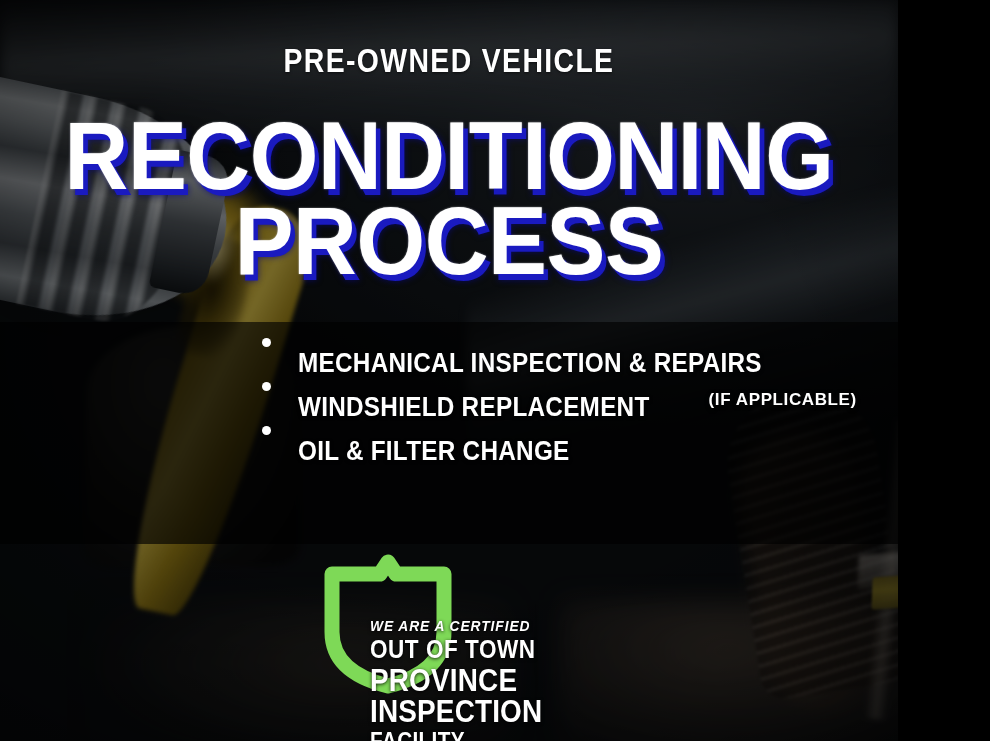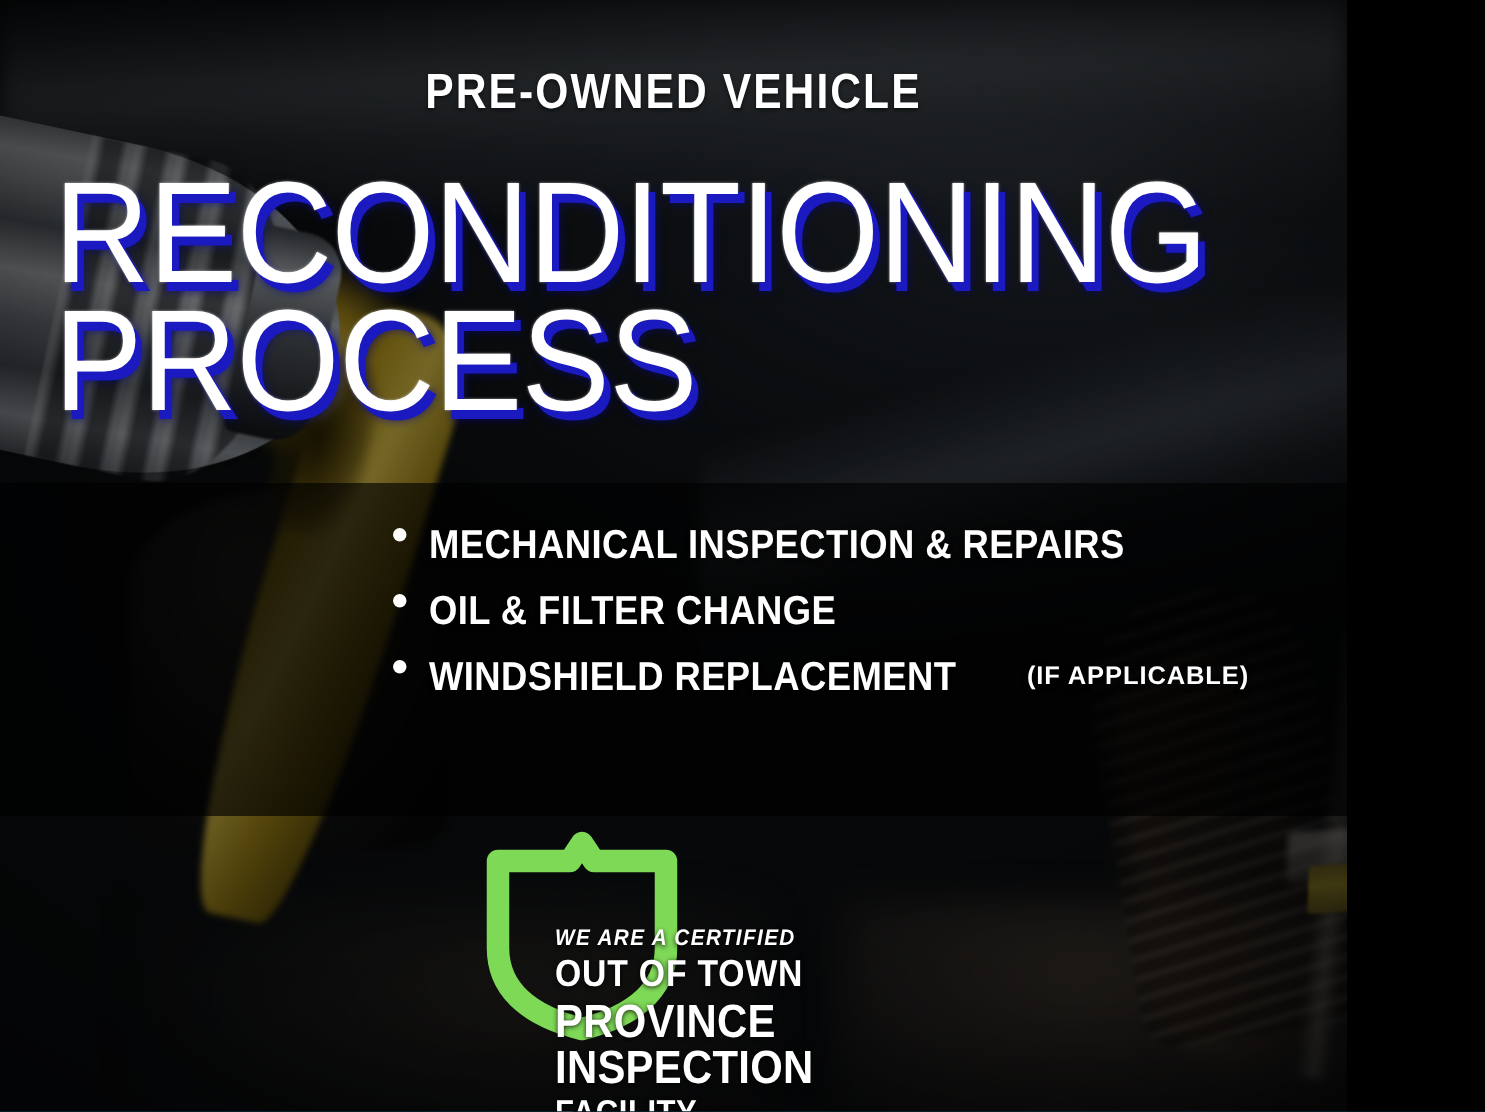"RECONDITIONING" .title { font-weight: normal -> bold; text-align: left -> center }
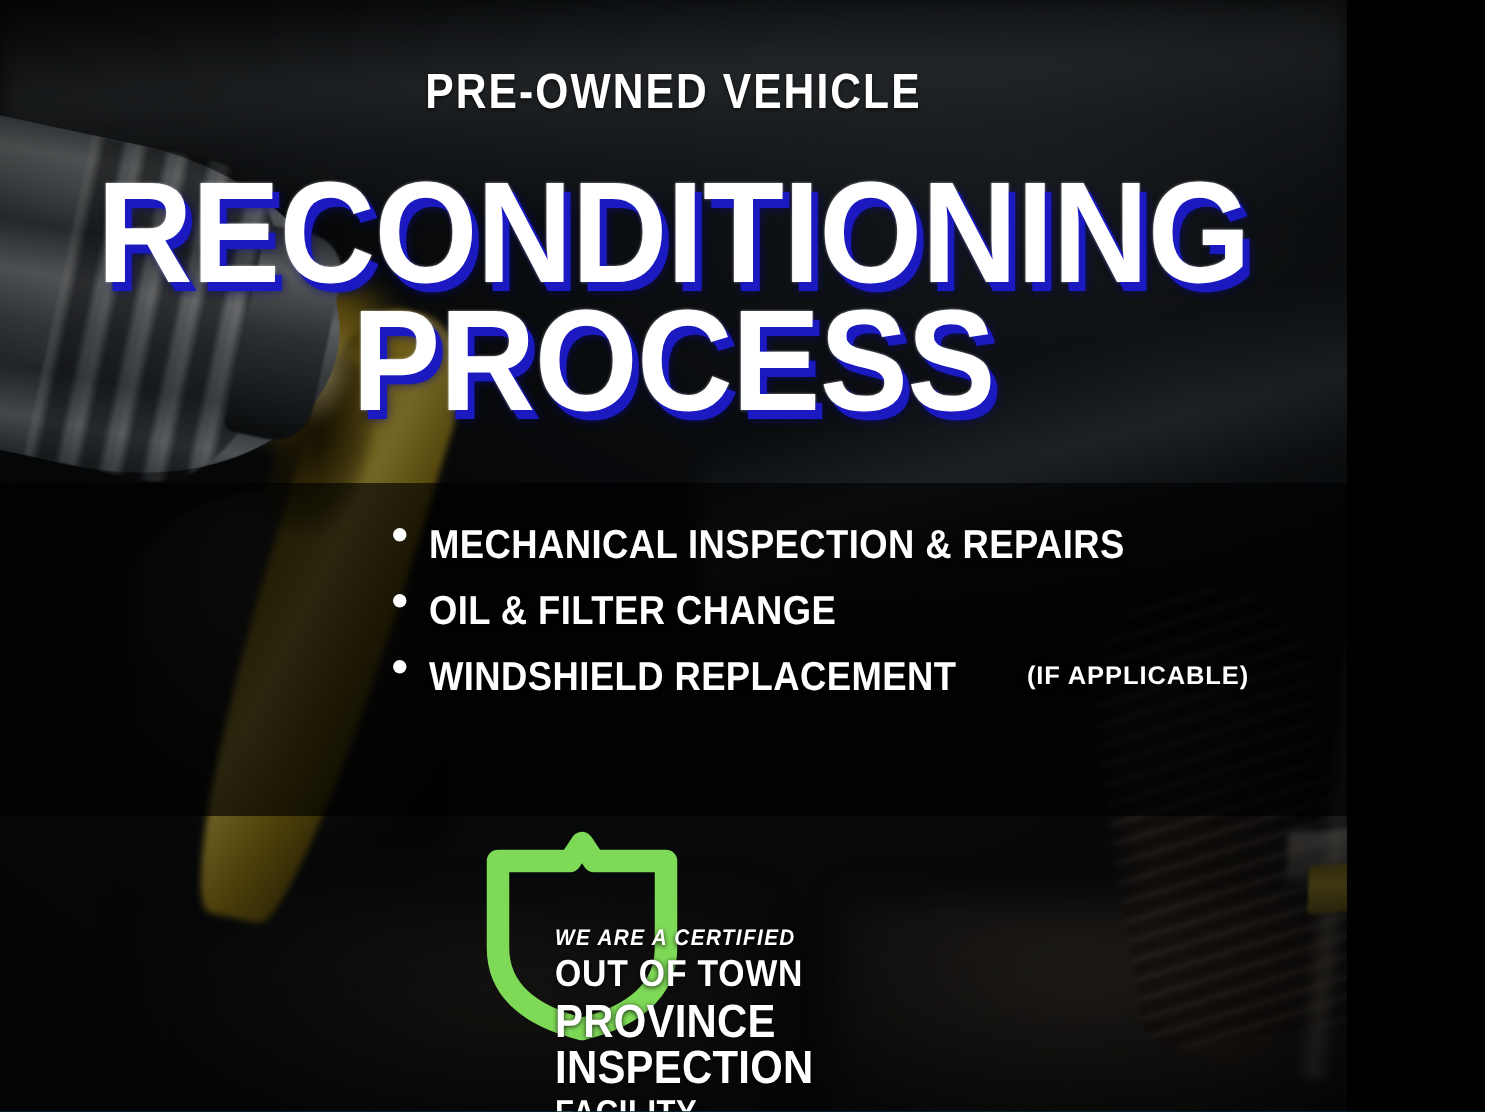"MECHANICAL INSPECTION & REPAIRS" .bullet-item { align-items: center -> flex-start; gap: none -> 12px }
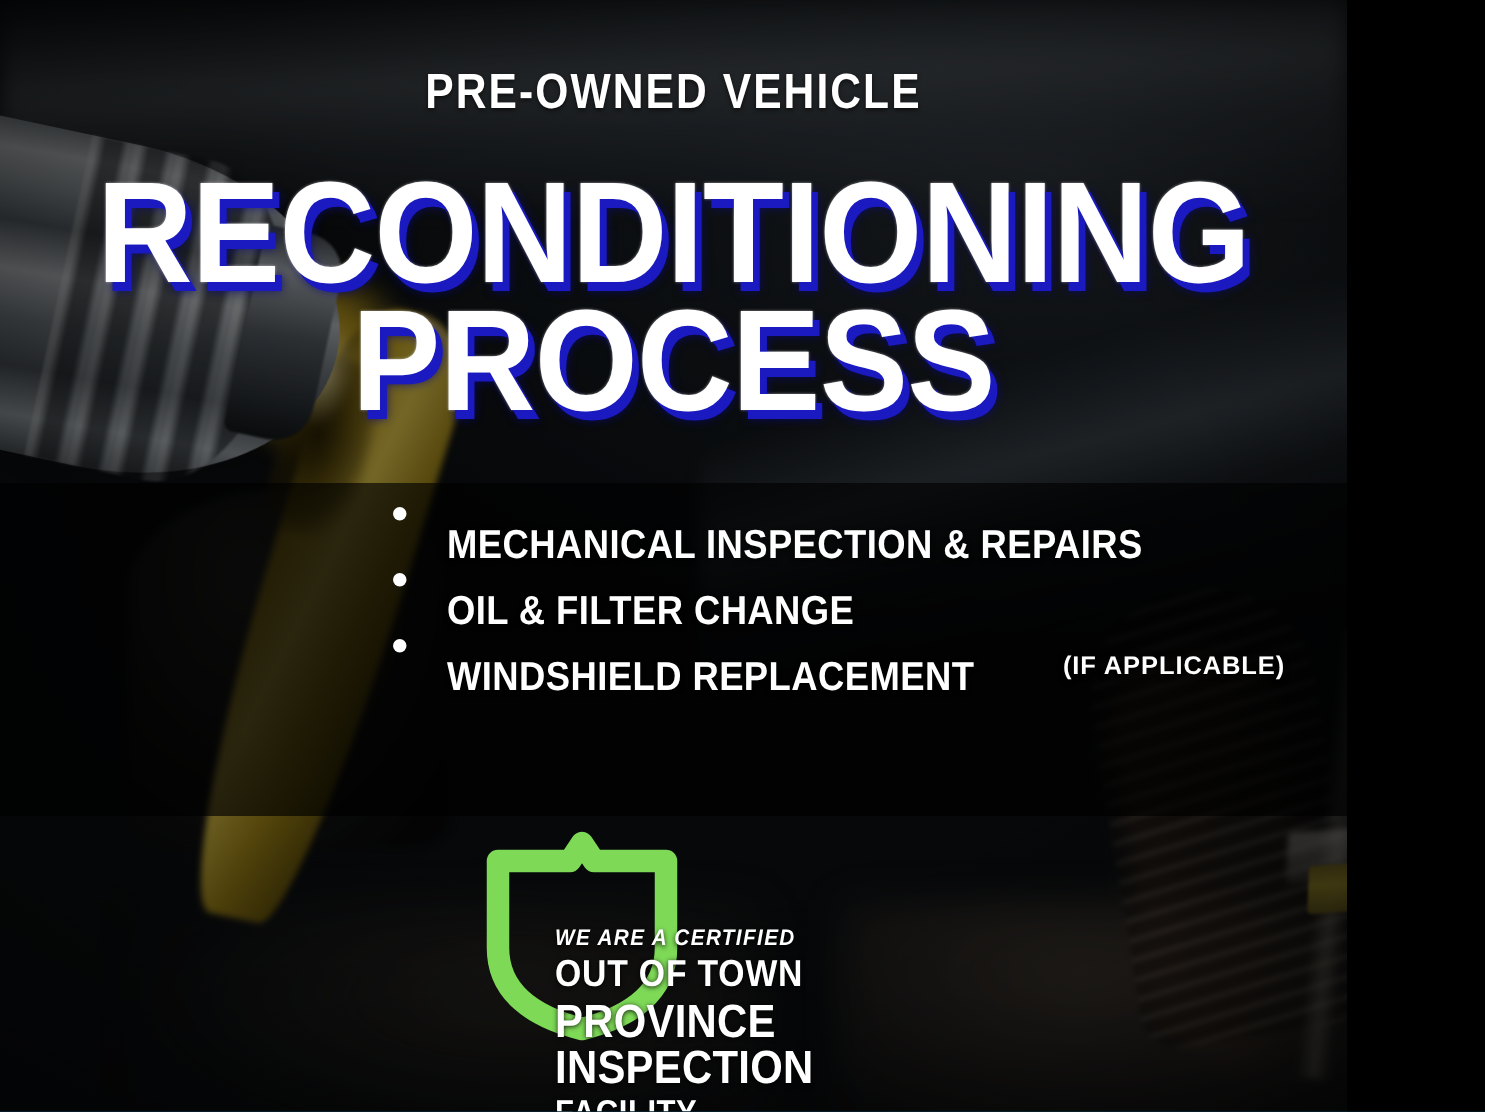"OIL & FILTER CHANGE" li.bullet-item { order: before "WINDSHIELD REPLACEMENT" -> after "WINDSHIELD REPLACEMENT" }
